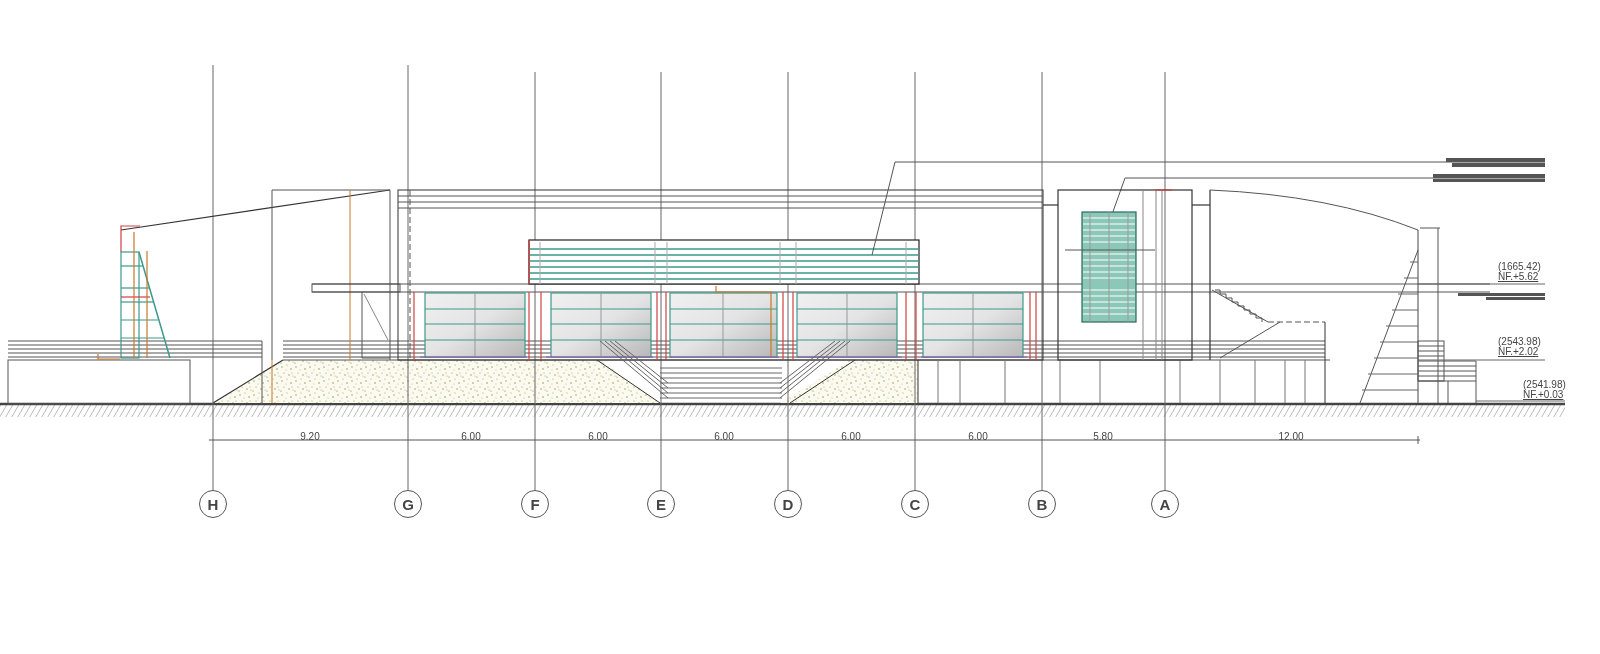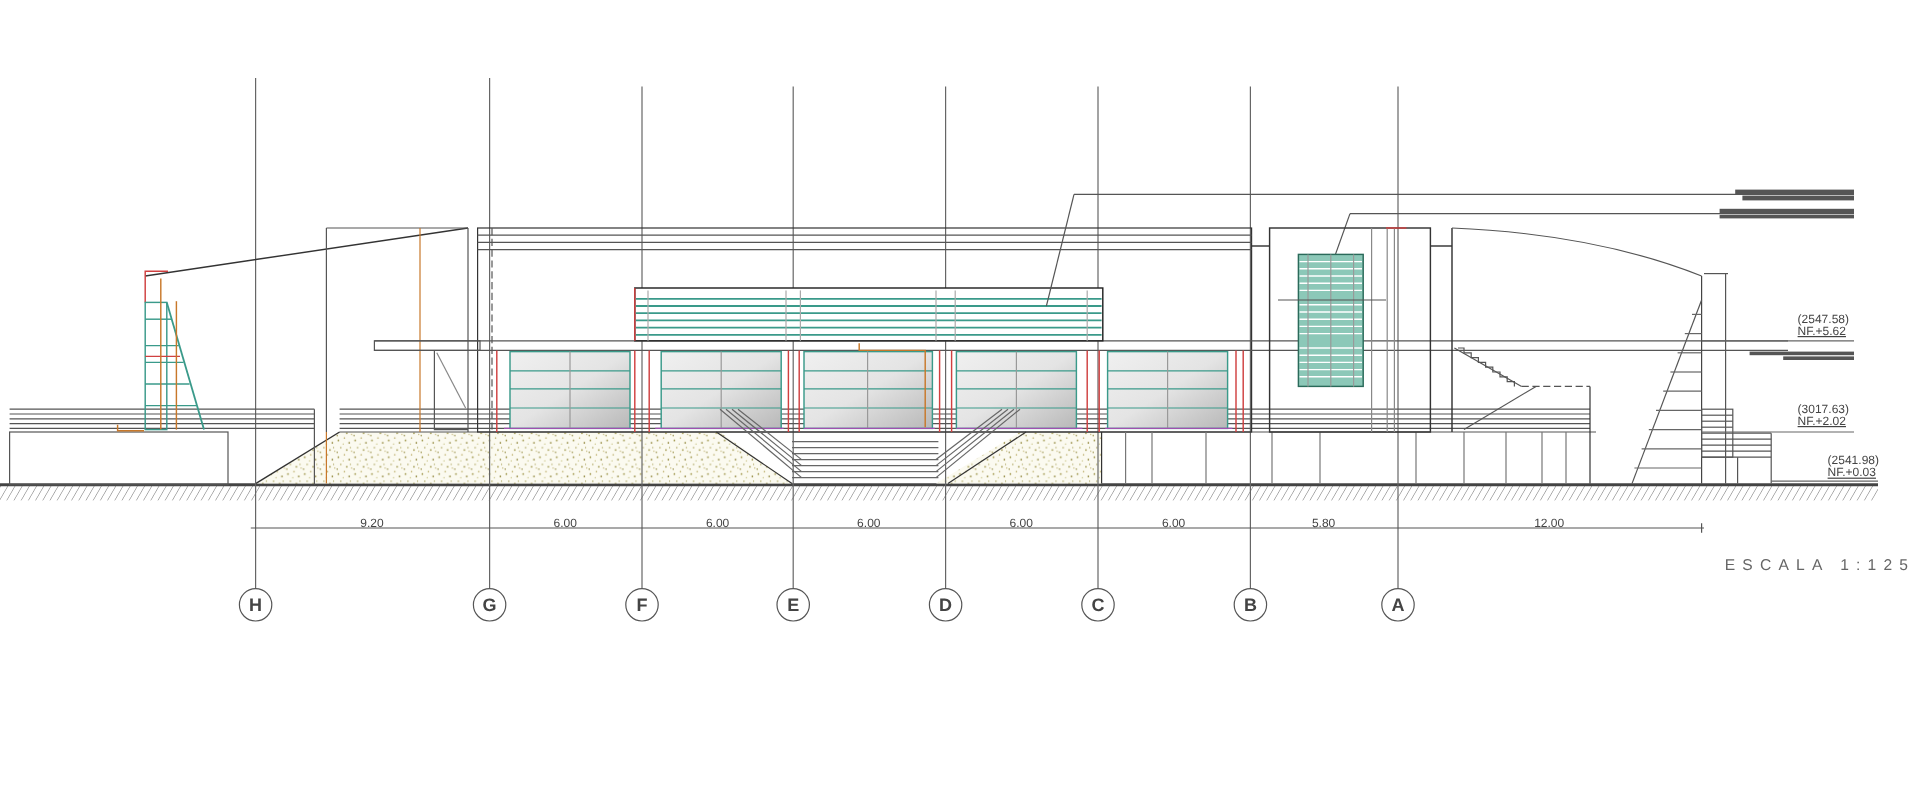"(2547.58)" div { text: 2547.58 -> 1665.42 }
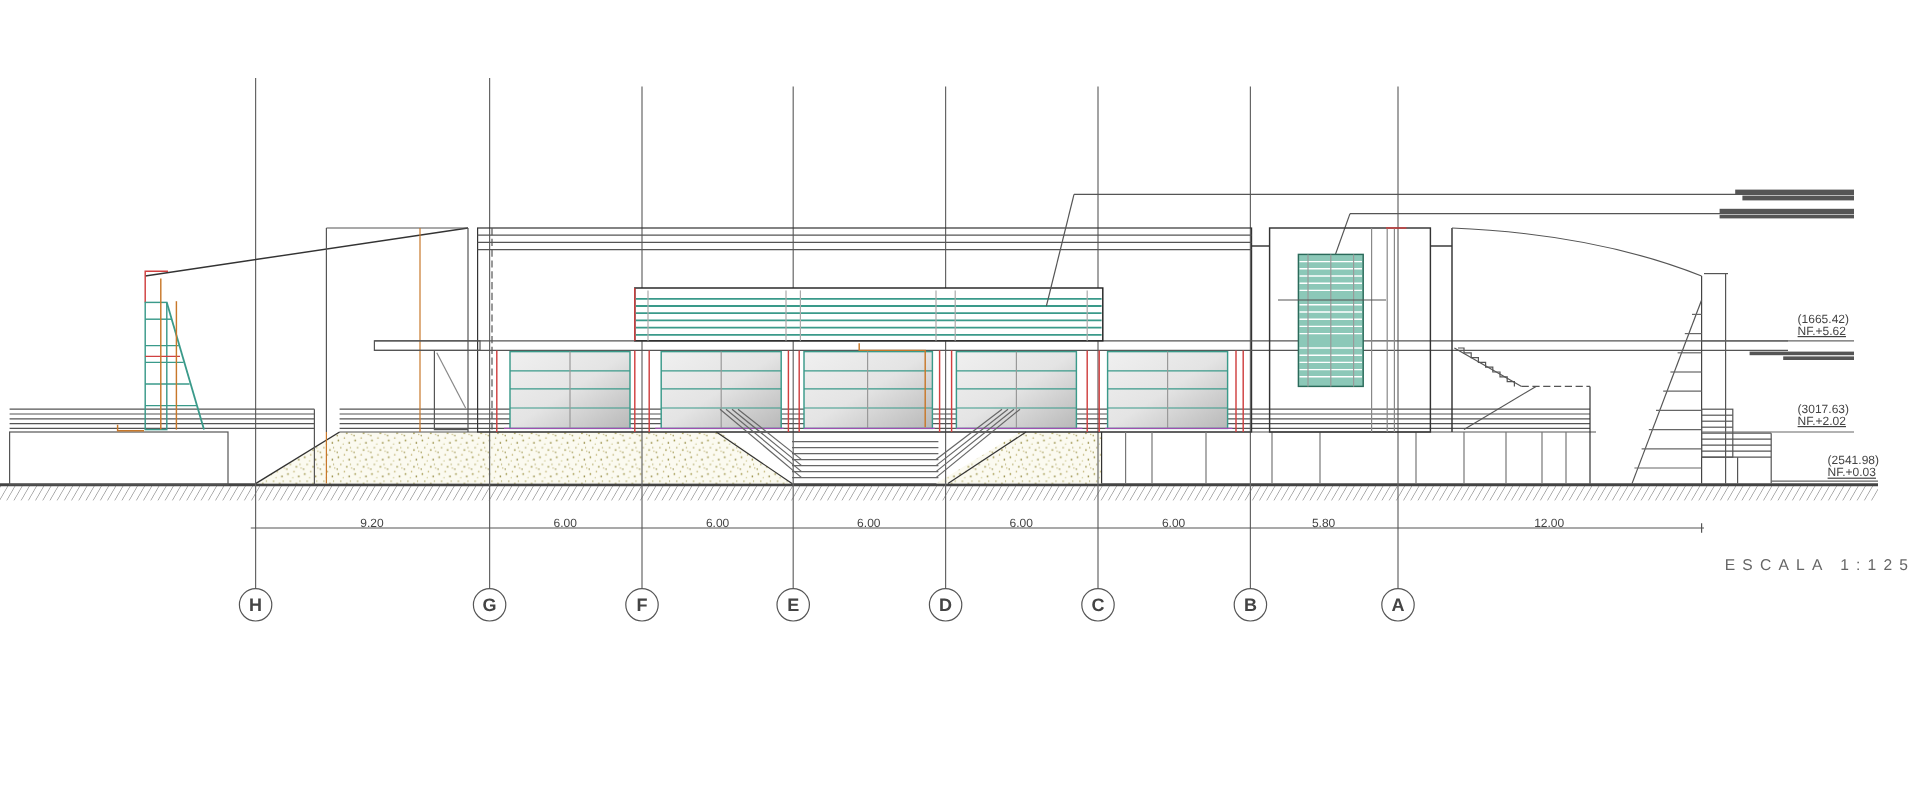"(3017.63)" div { text: 3017.63 -> 2543.98 }
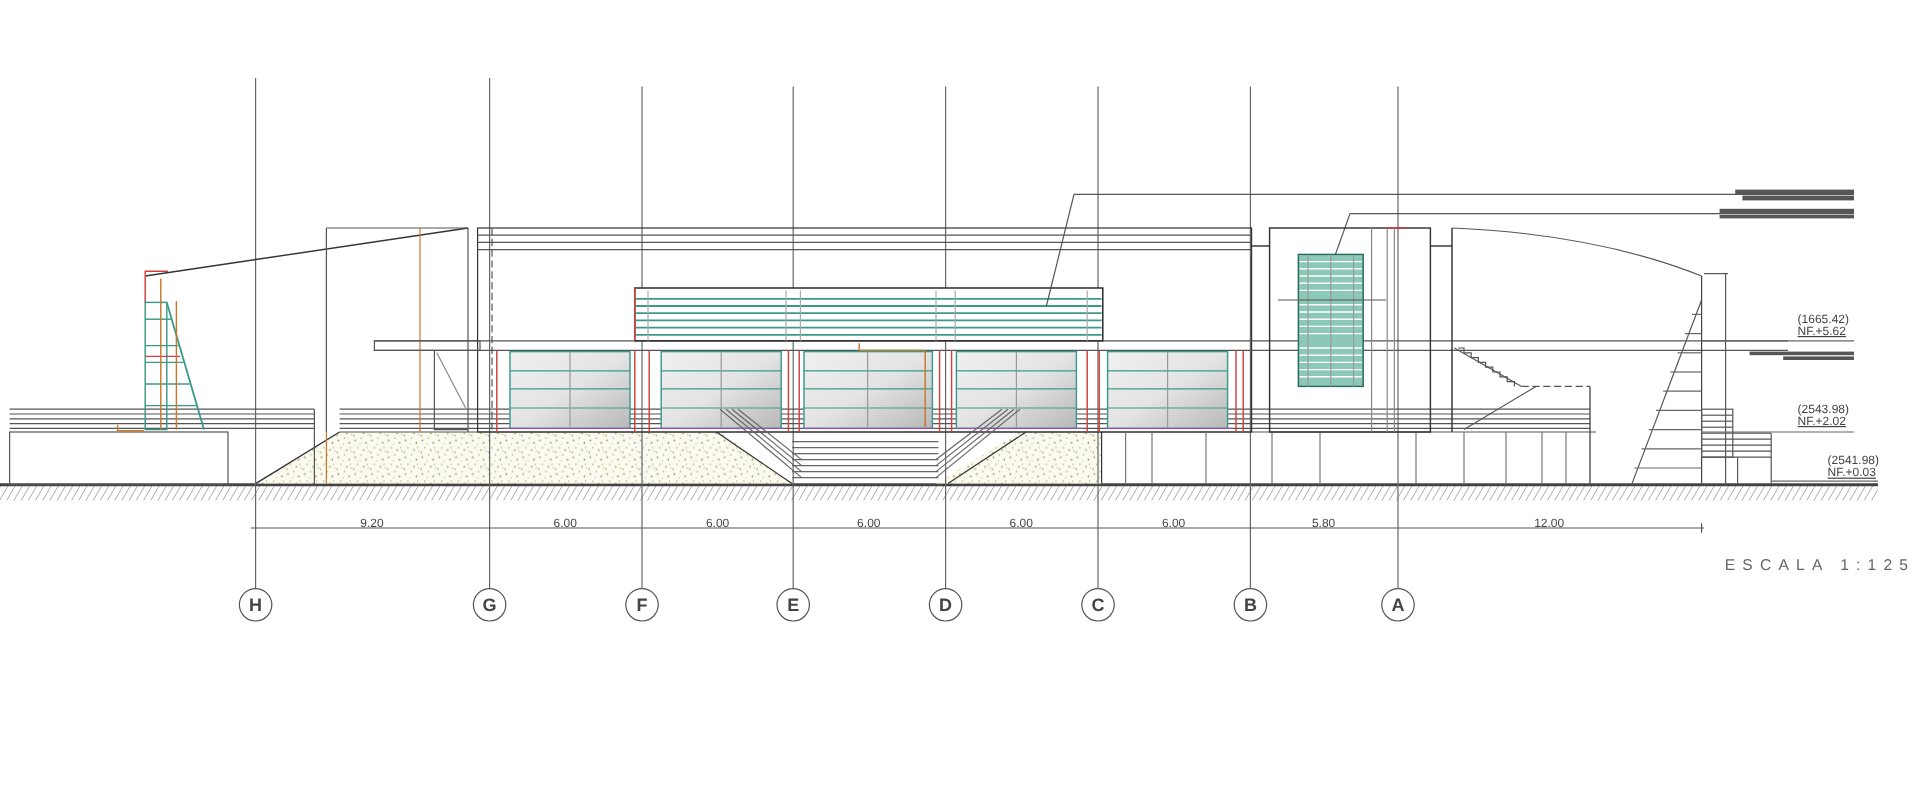"ESCALA 1:125" div.title-sub { html: <div>ESCALA 1:125</div> -> none }
